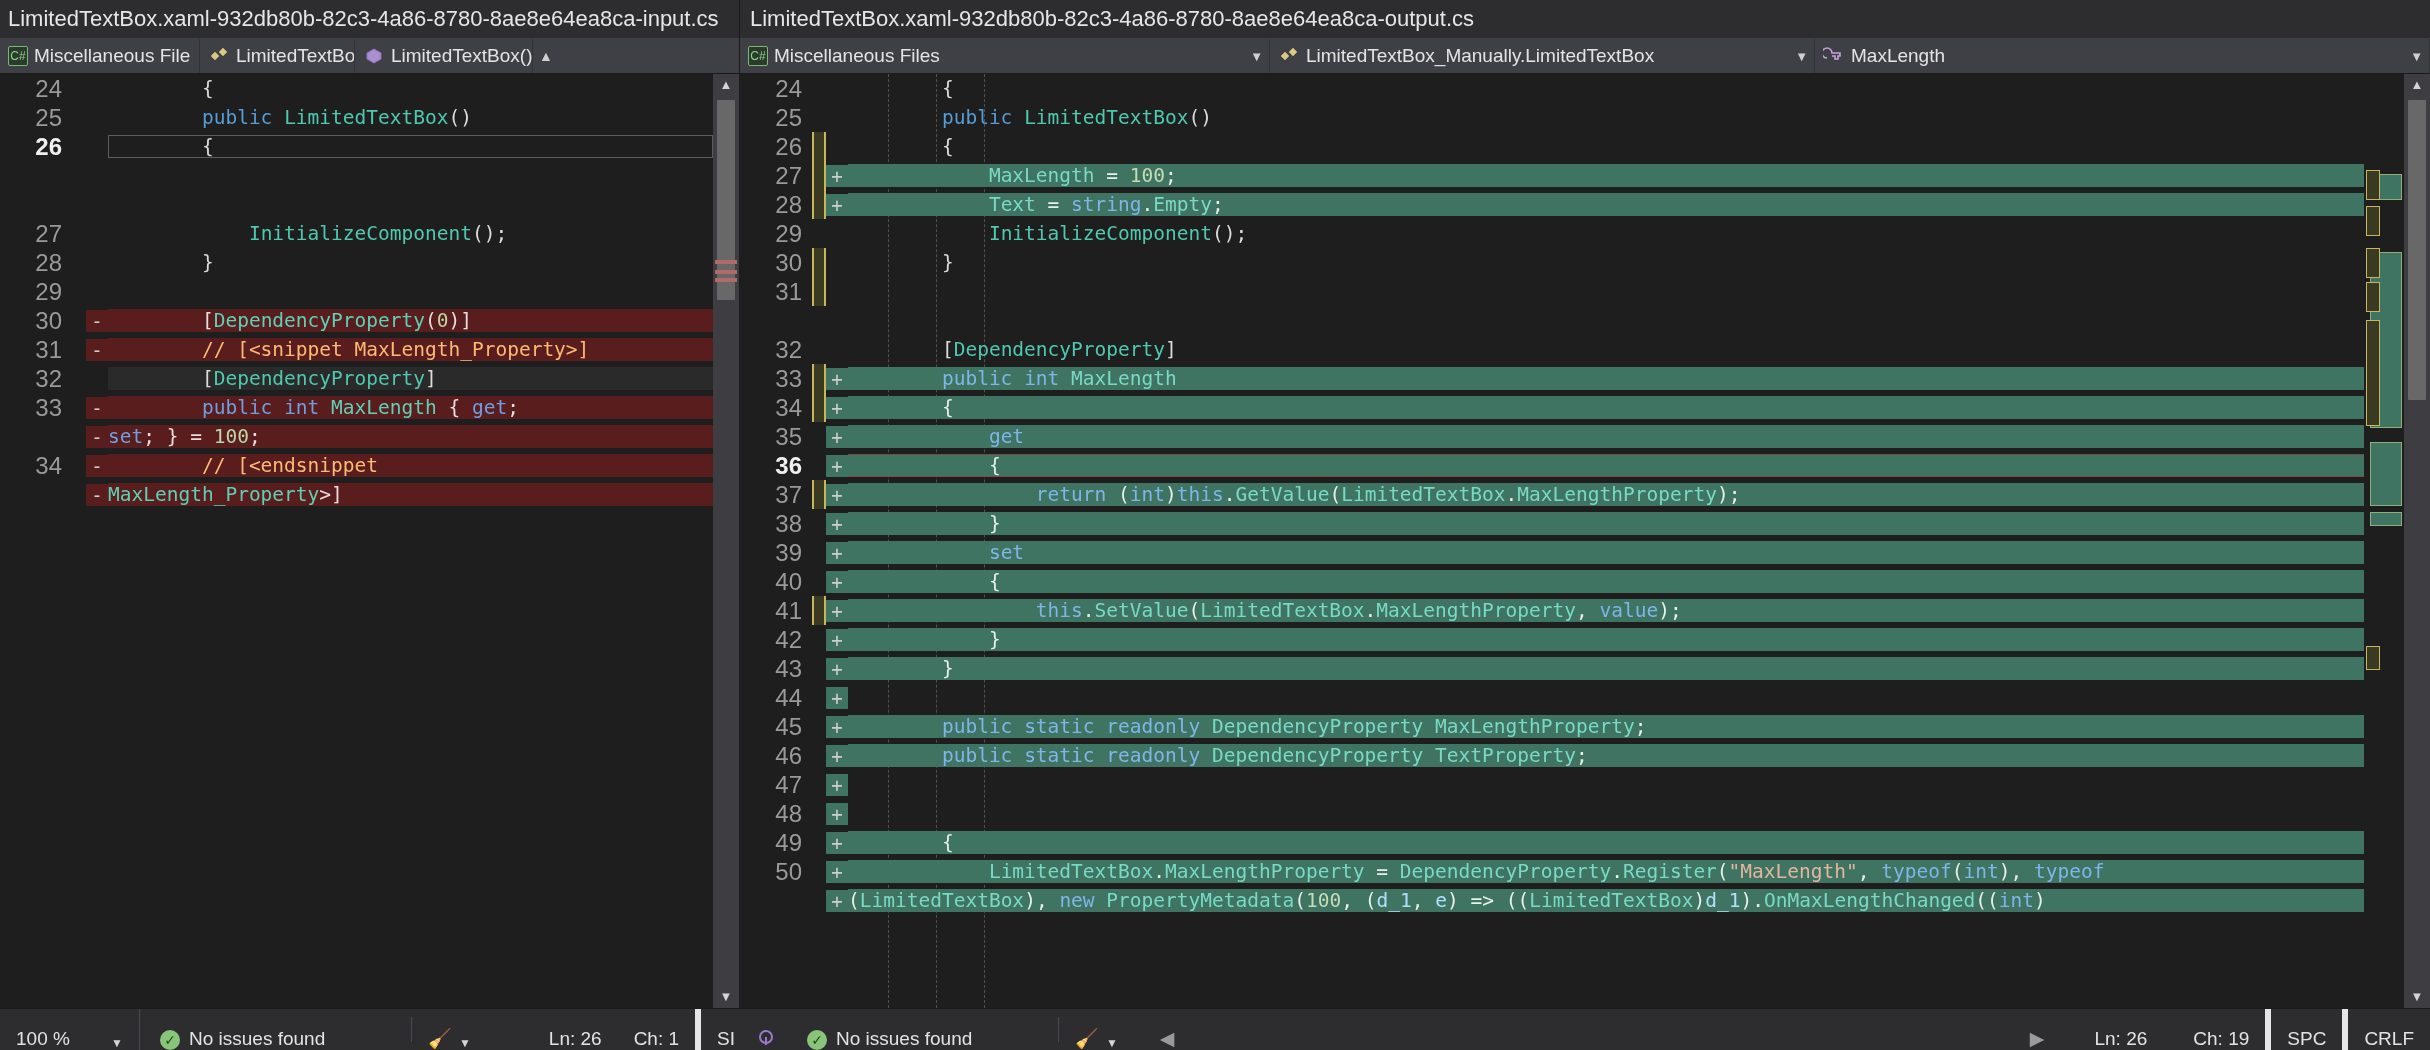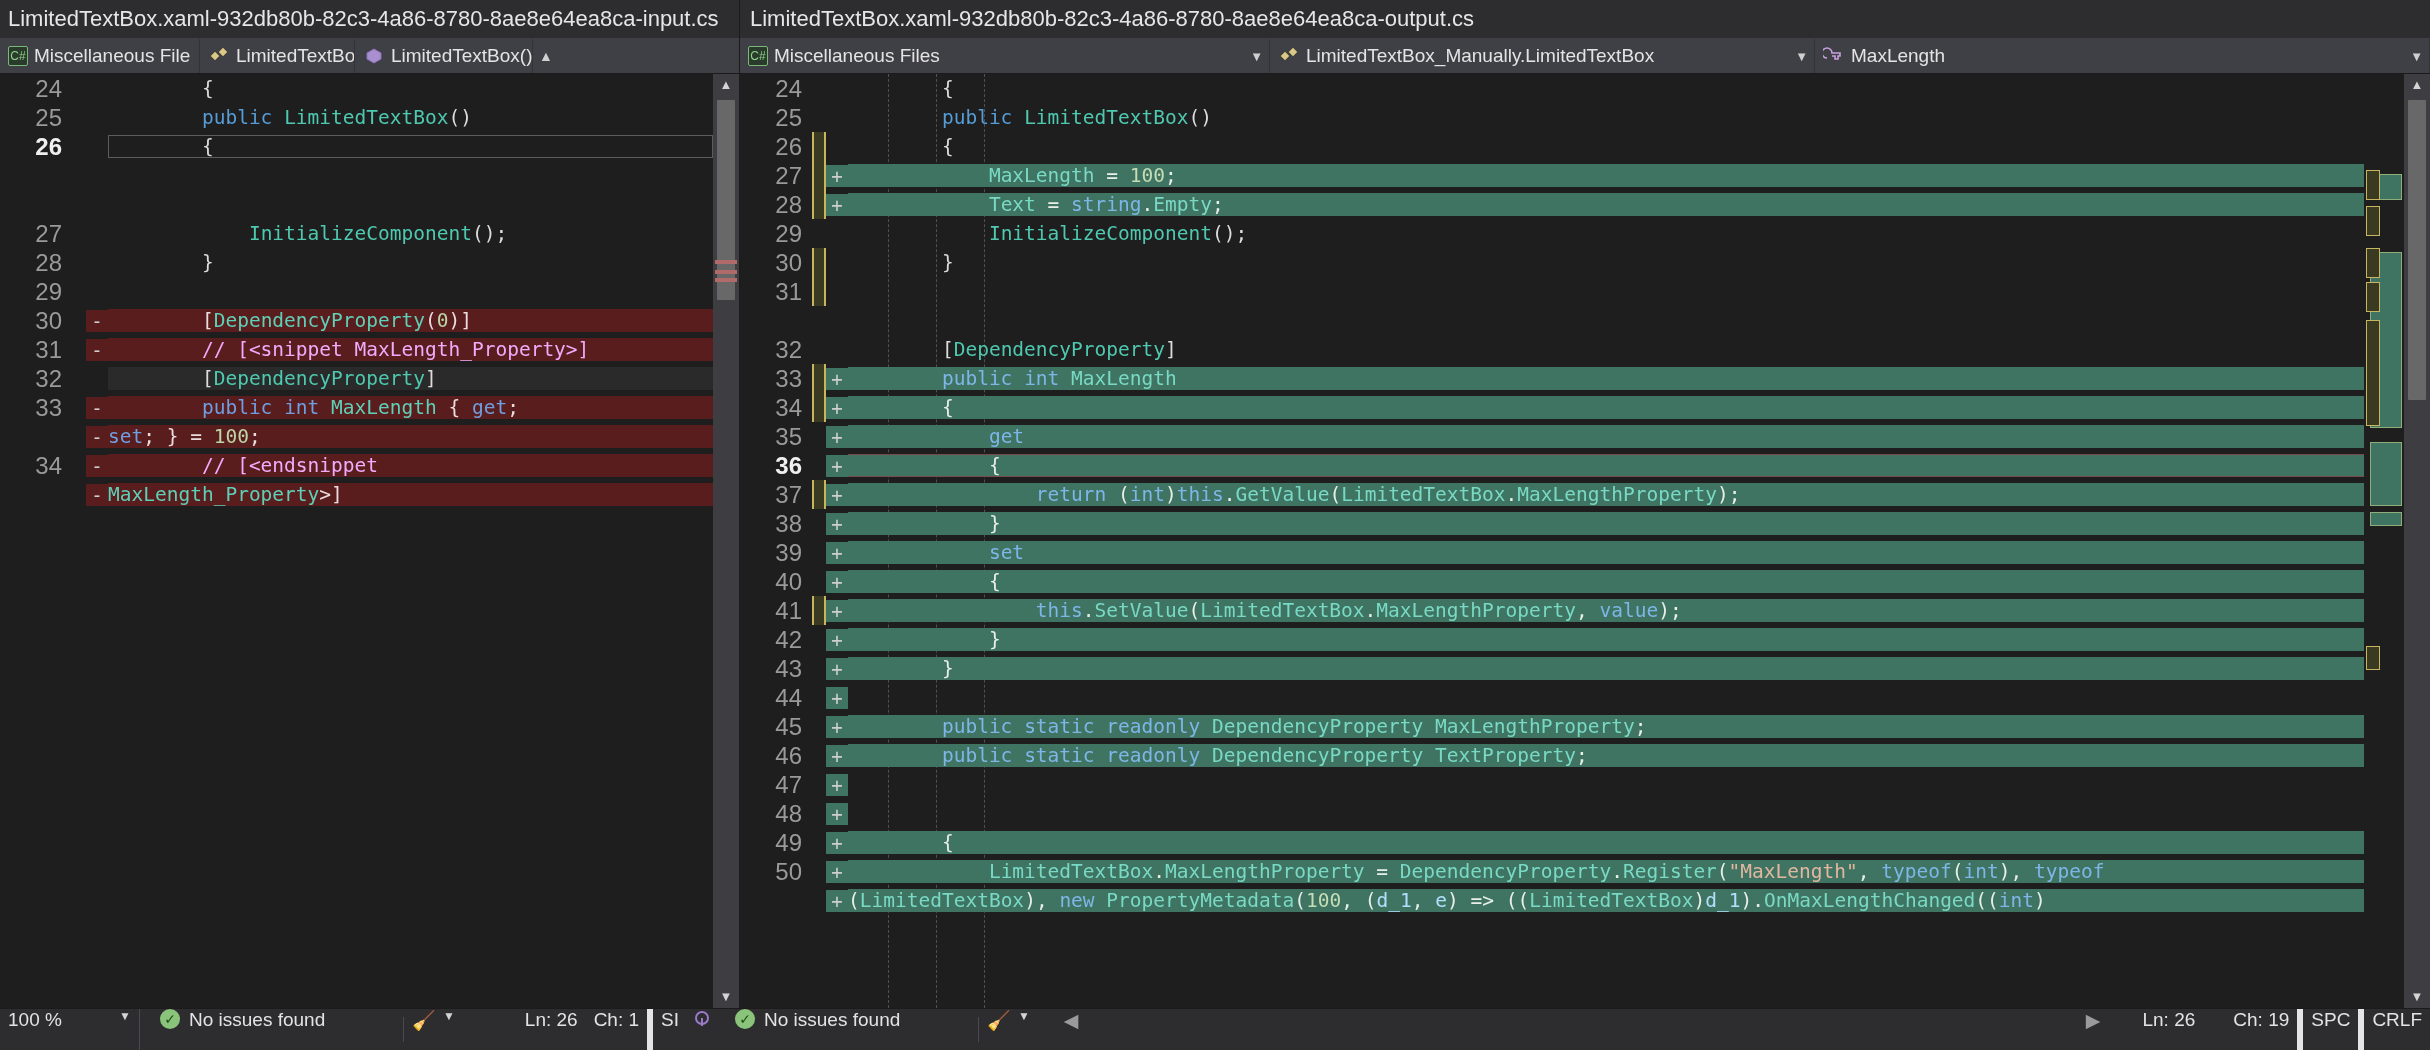"// [<snippet MaxLength_Property>]" .ln-del .c { color: #f0abfc -> #fdba74 }
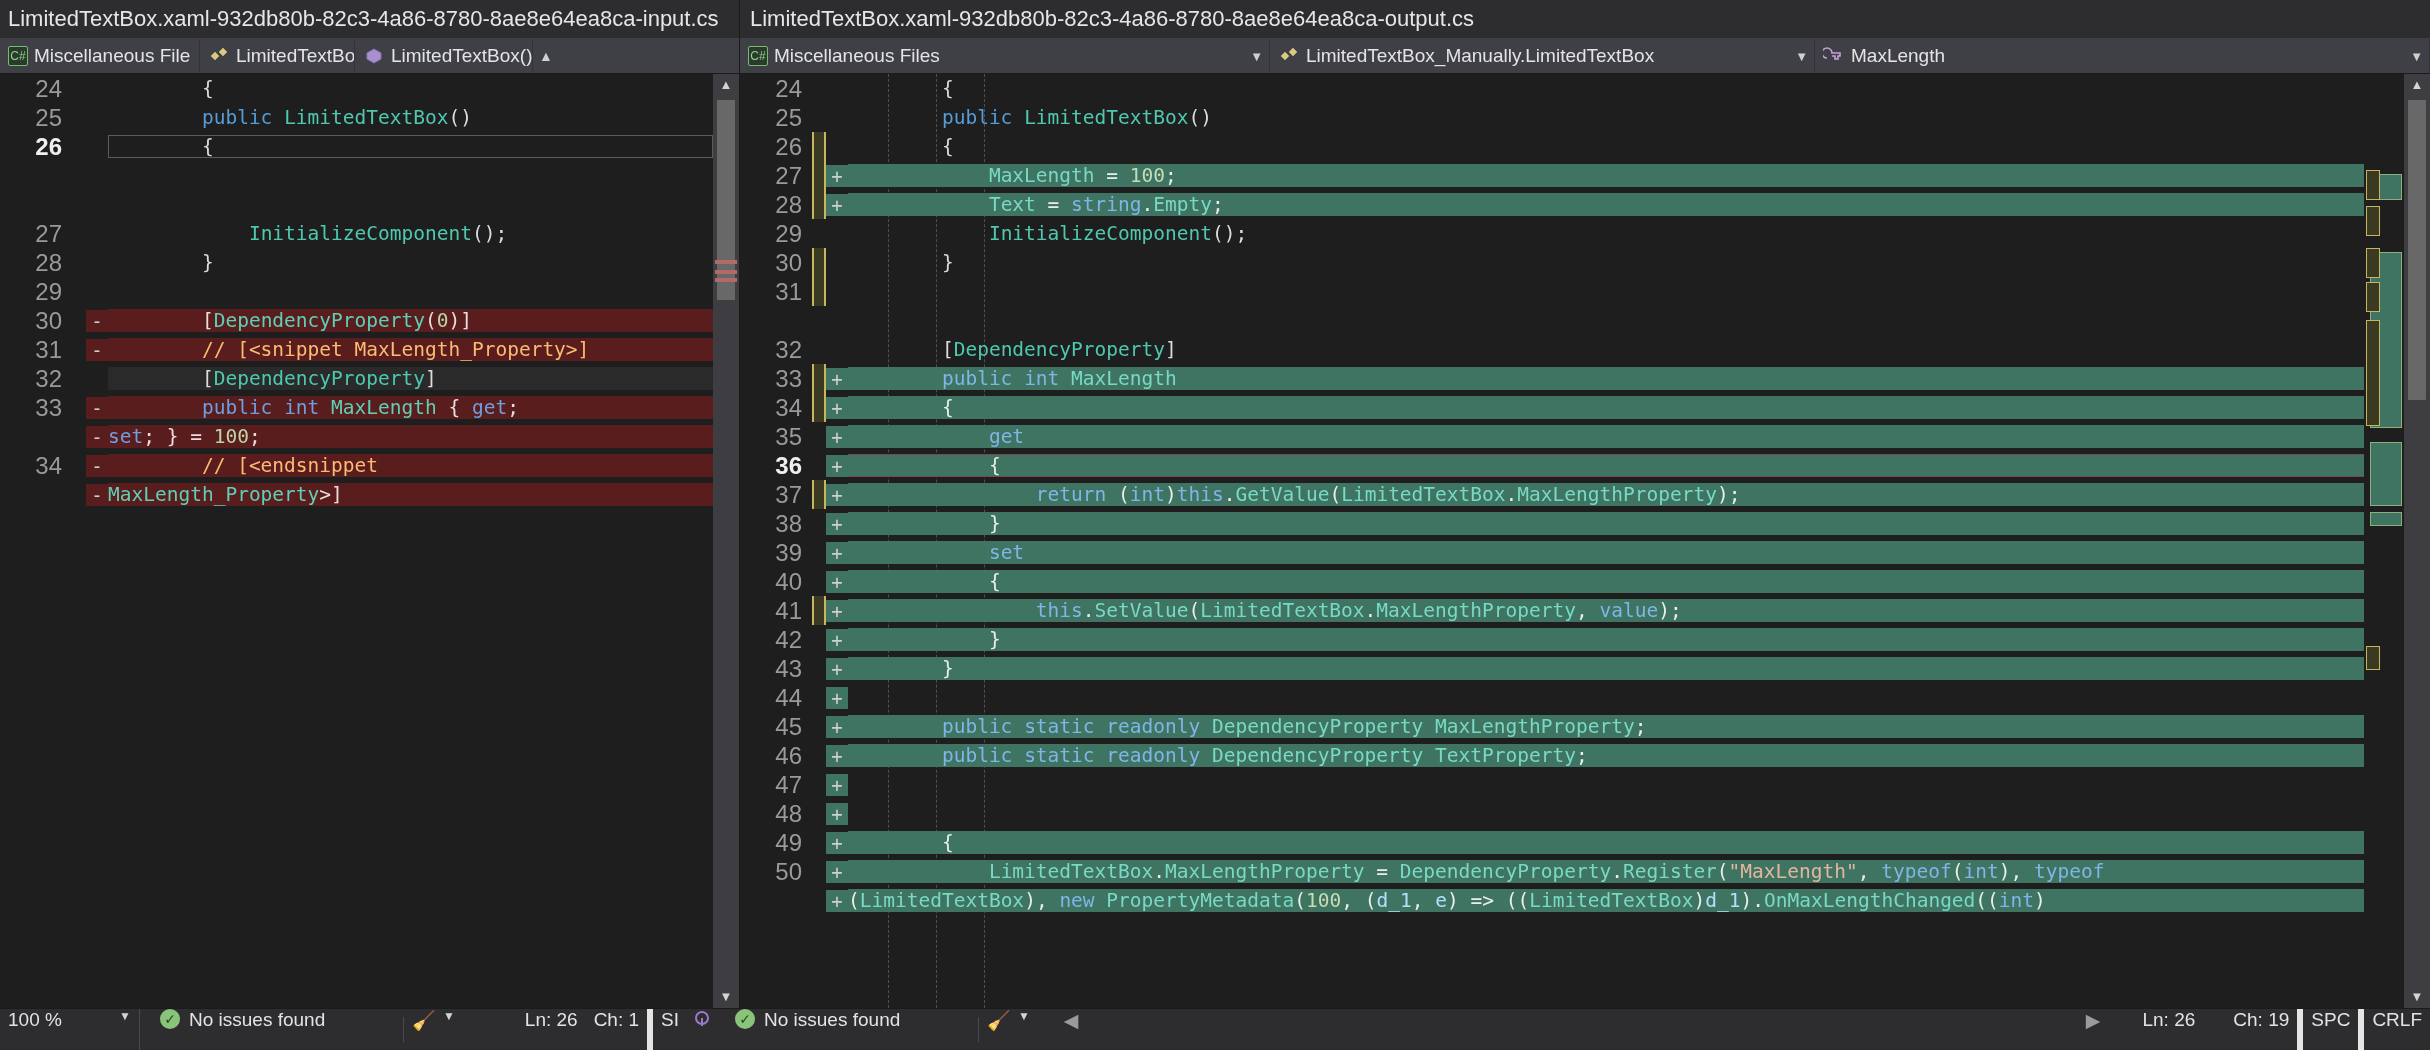"100 %" .st-cell { align-items: flex-start -> flex-end; padding: 0 8px -> 0 16px }
